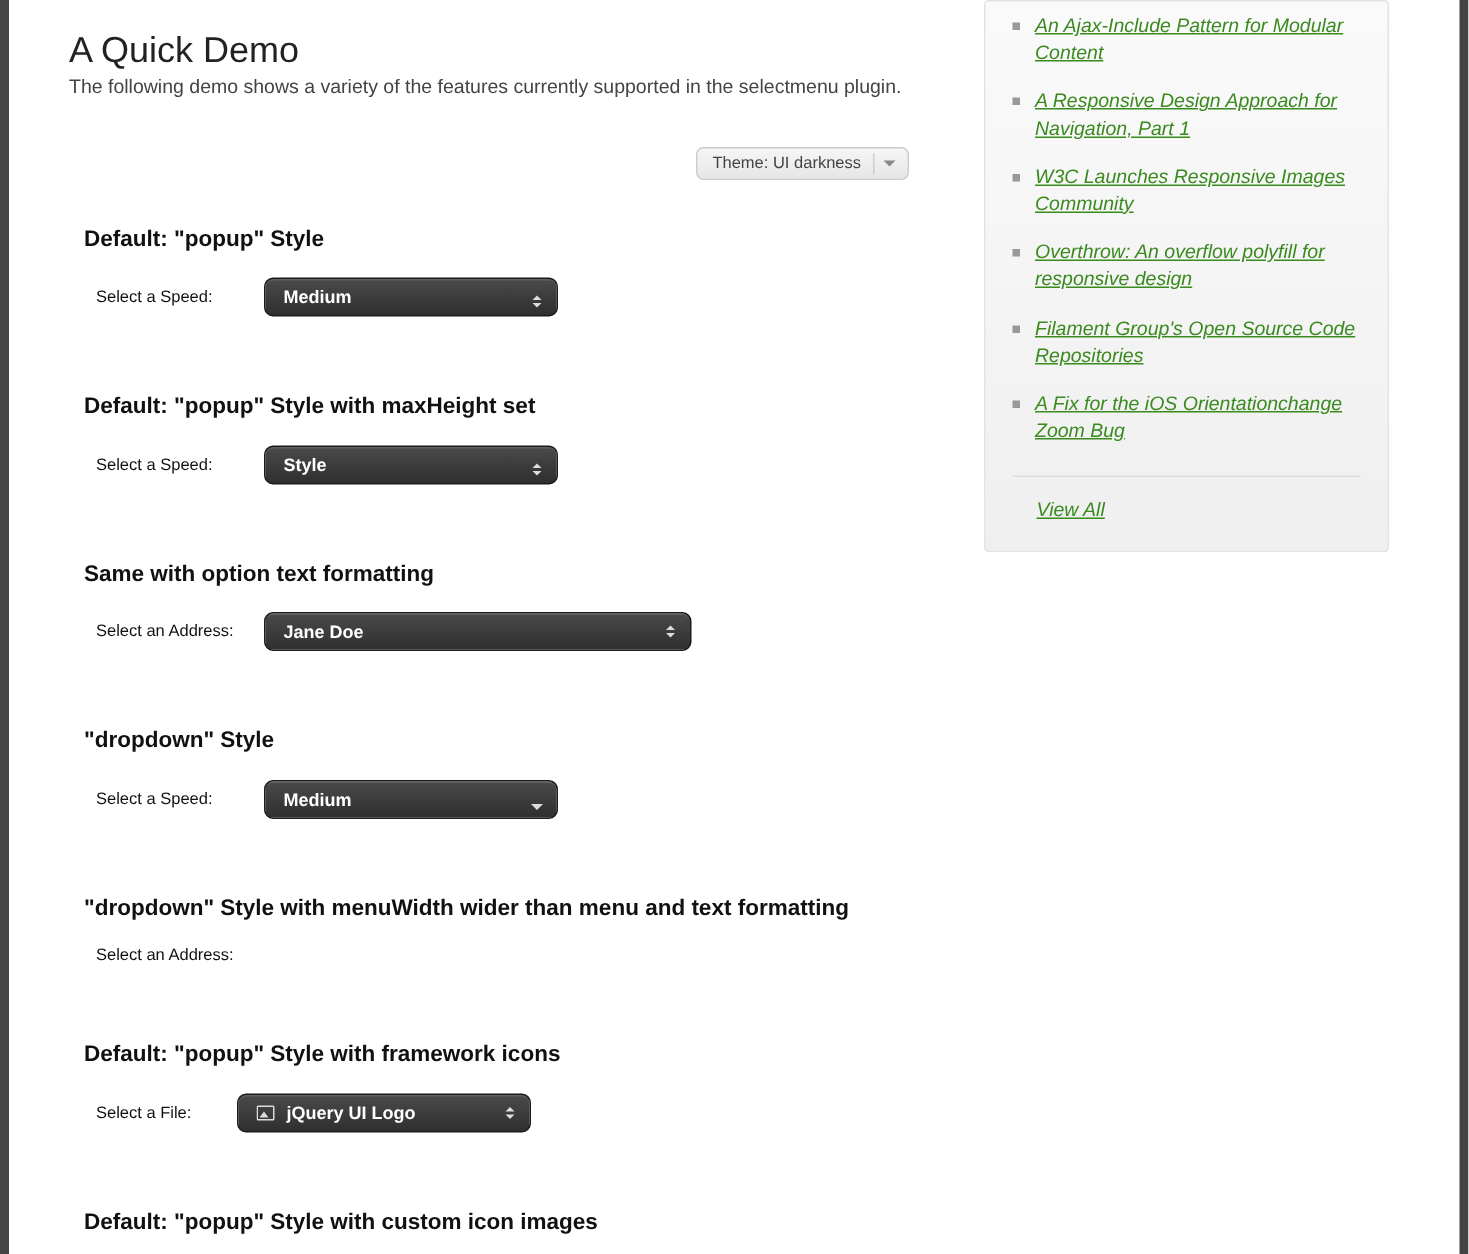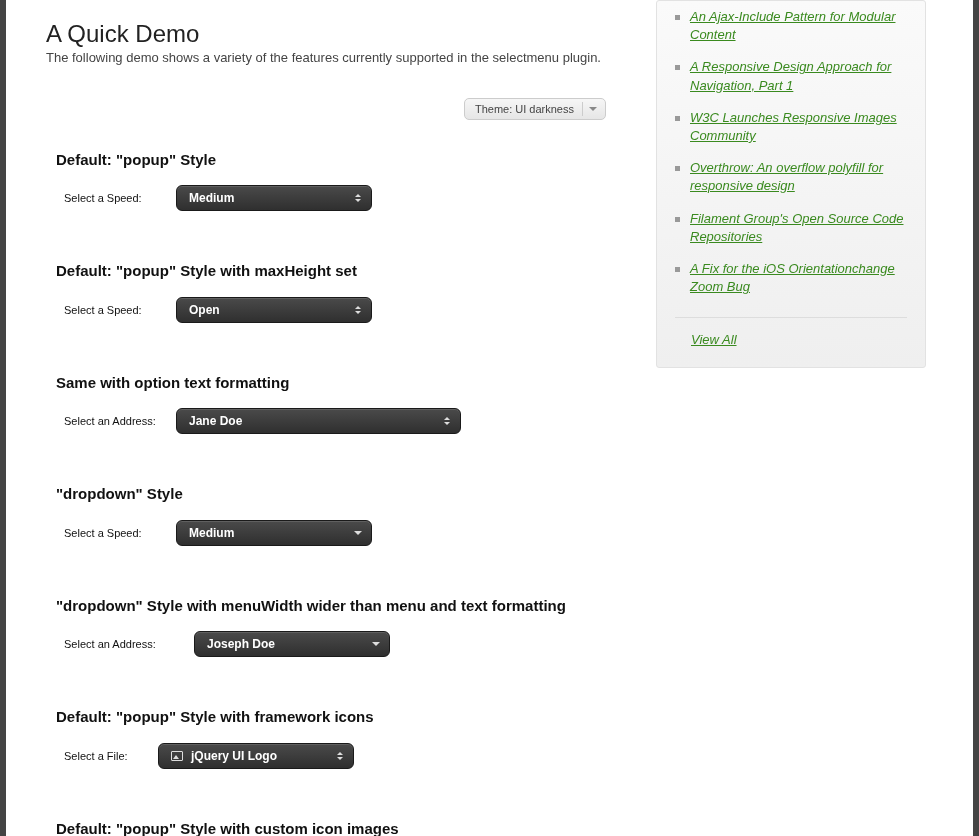"Medium" .selectmenu.w-200 { align-items: none -> flex-end }
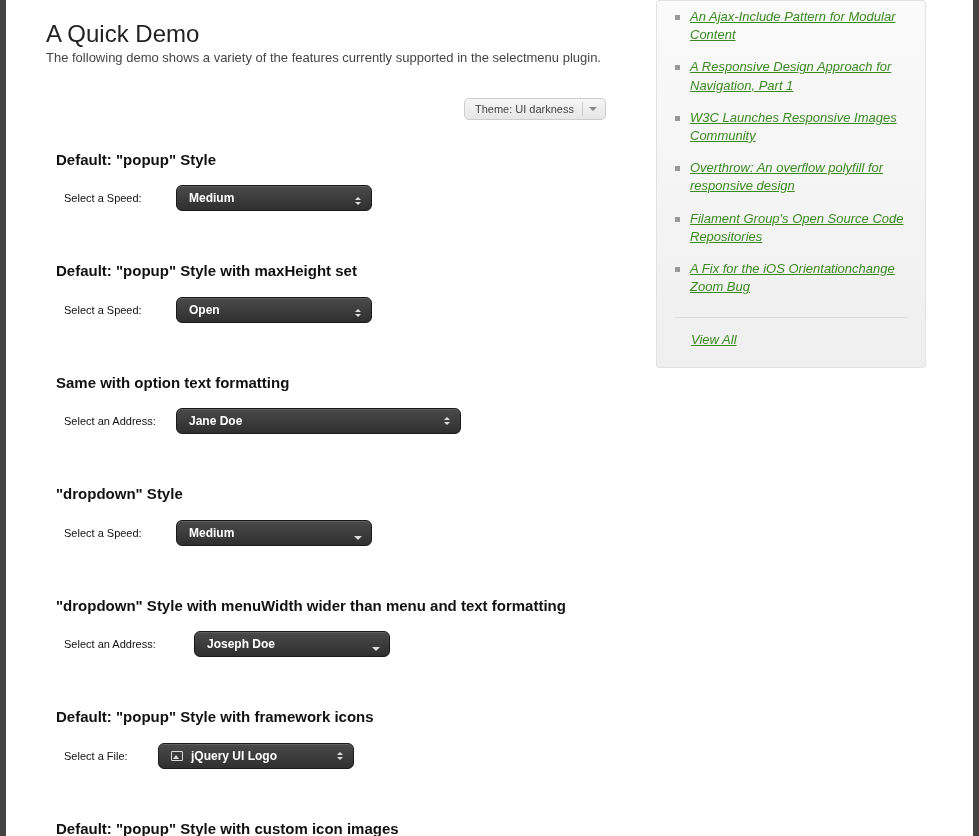"Open" span.sm-text { text: Open -> Style }
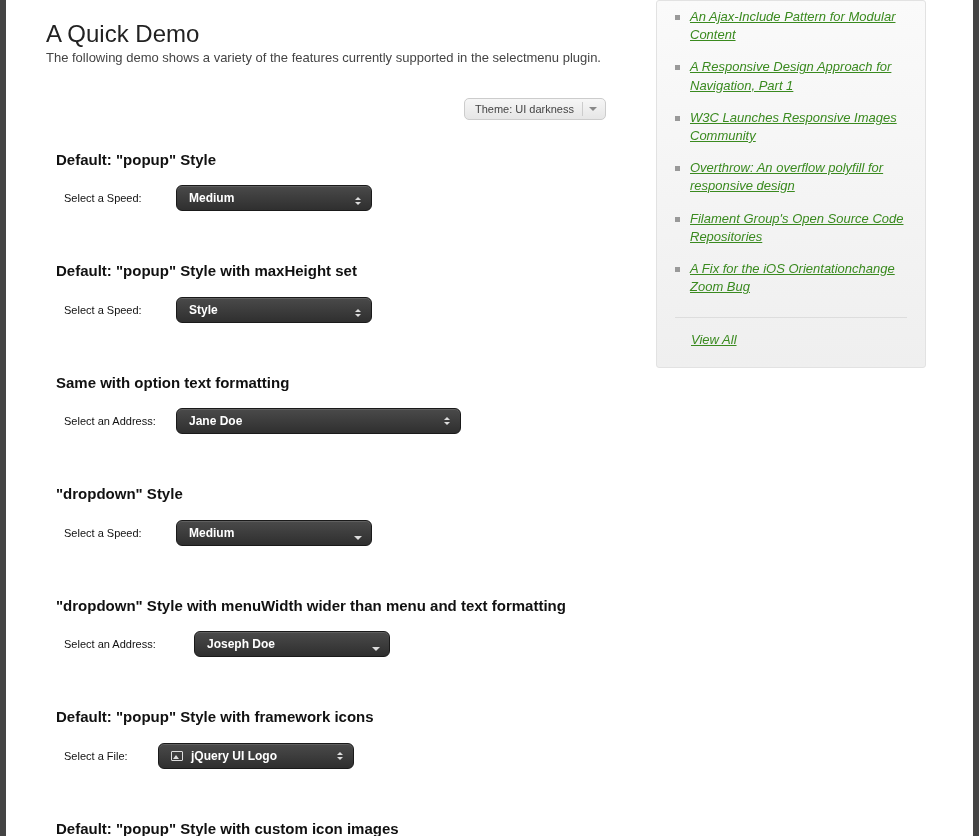"Joseph Doe" div.selectmenu { html: <div> <span>Joseph Doe</span> <span> <span></span> </span> </div> -> none }
